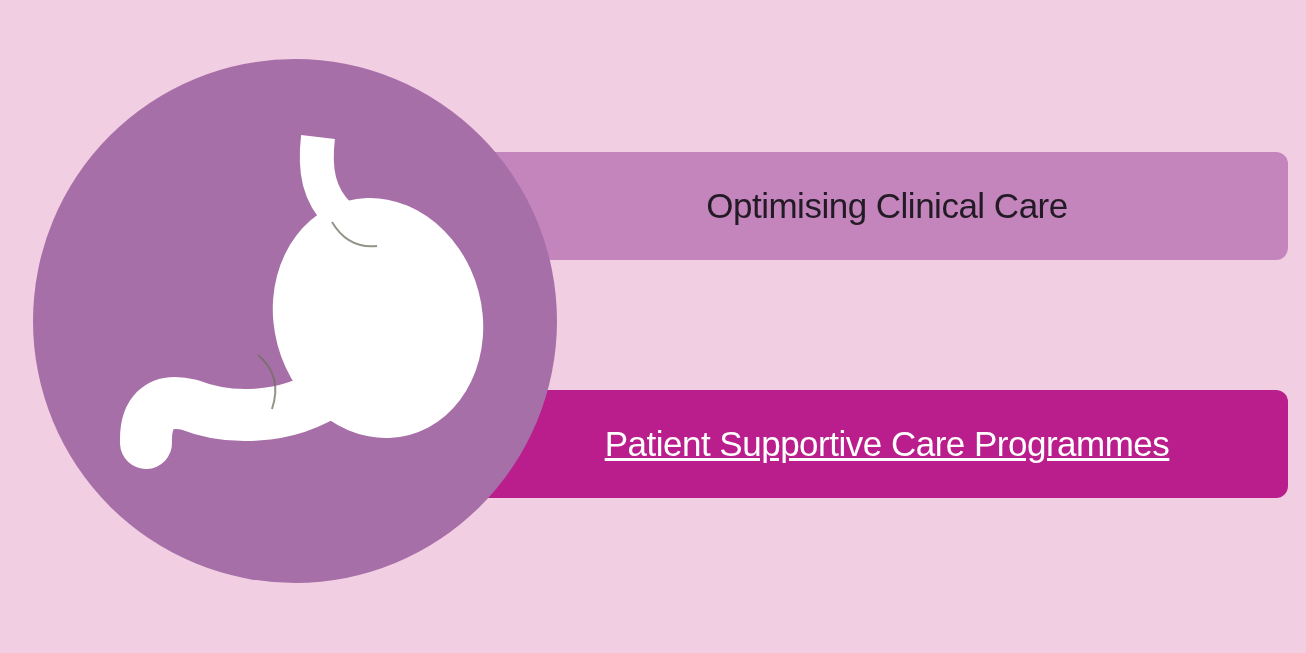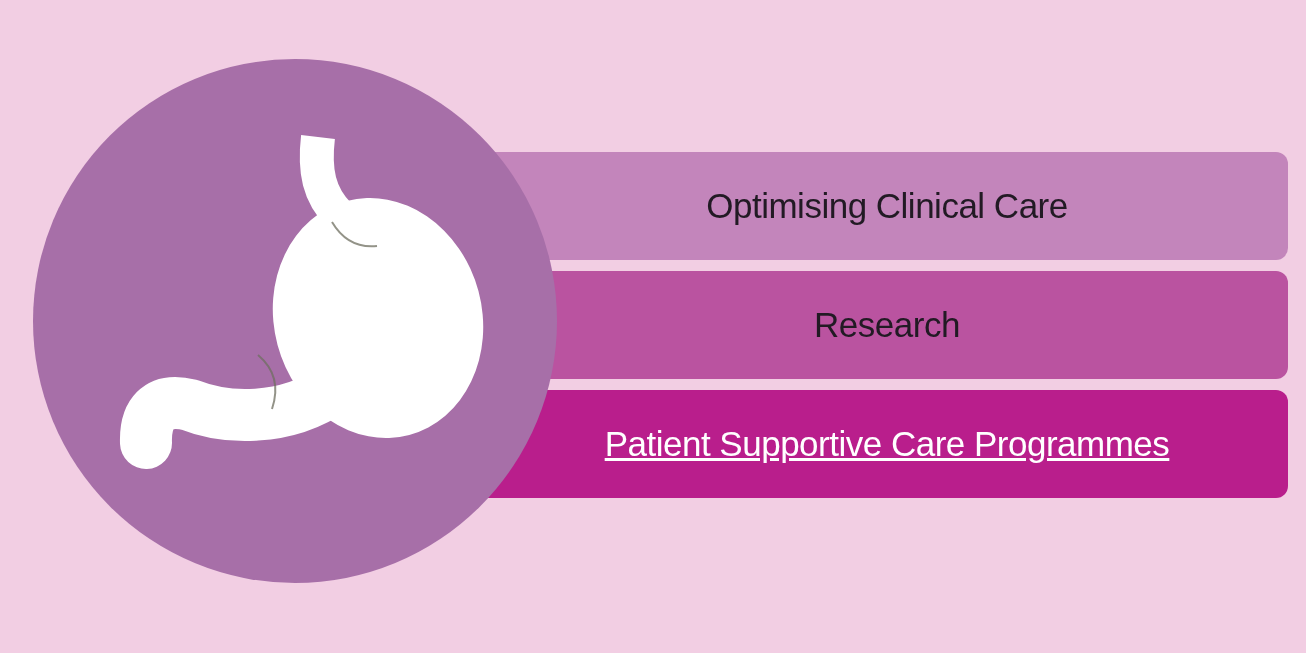"Research" div.bar { html: <div> <span>Research</span> </div> -> none }
